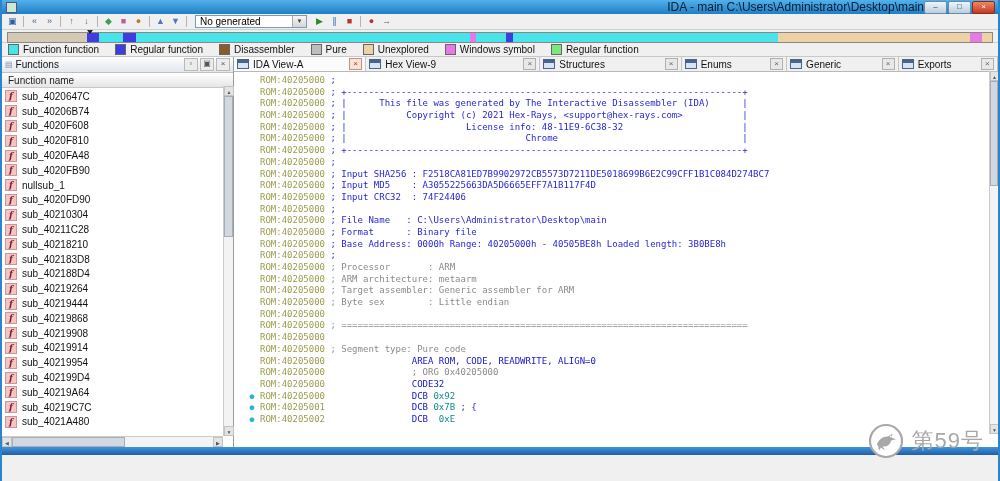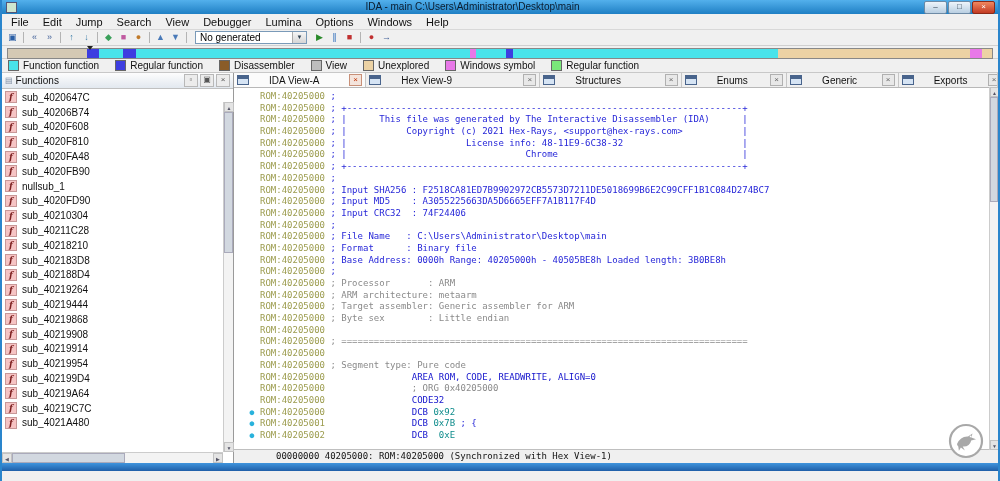"IDA - main" .title-text { font-size: 10px -> 12px; text-align: center -> right }
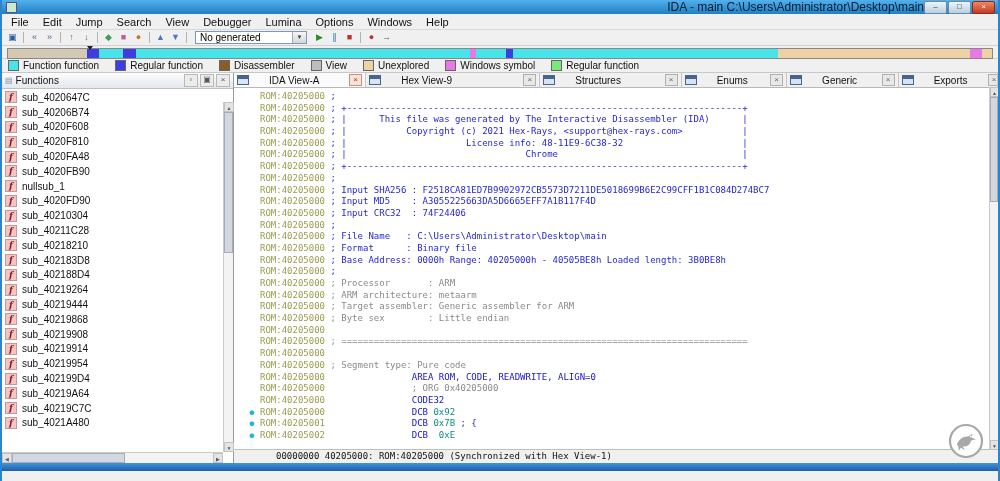"File" div.menubar { html: <div> <div>File</div> <div>Edit</div> <div>Jump</div> <div>Search</div> <div>View</div> <div>Debugger</div> <div>Lumina</div> <div>Options</div> <div>Windows</div> <div>Help</div> </div> -> none }
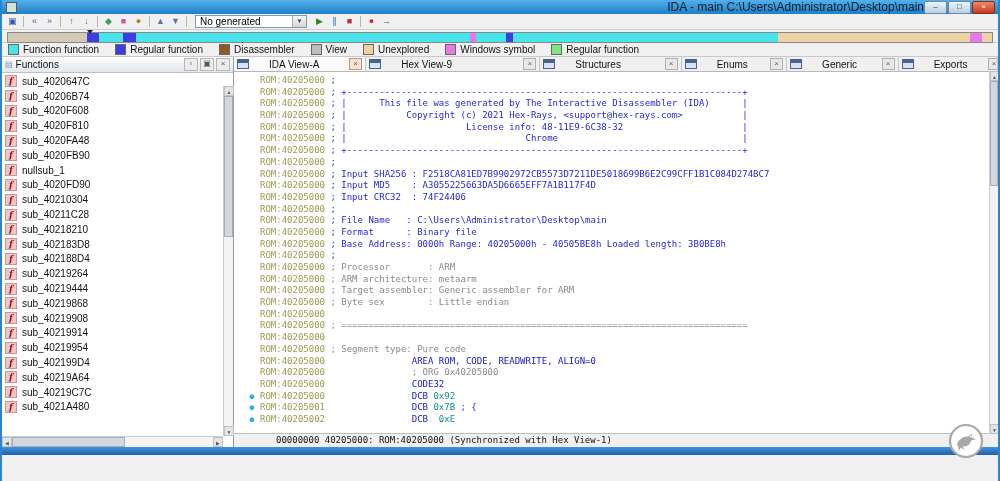"View" div { text: View -> Pure }
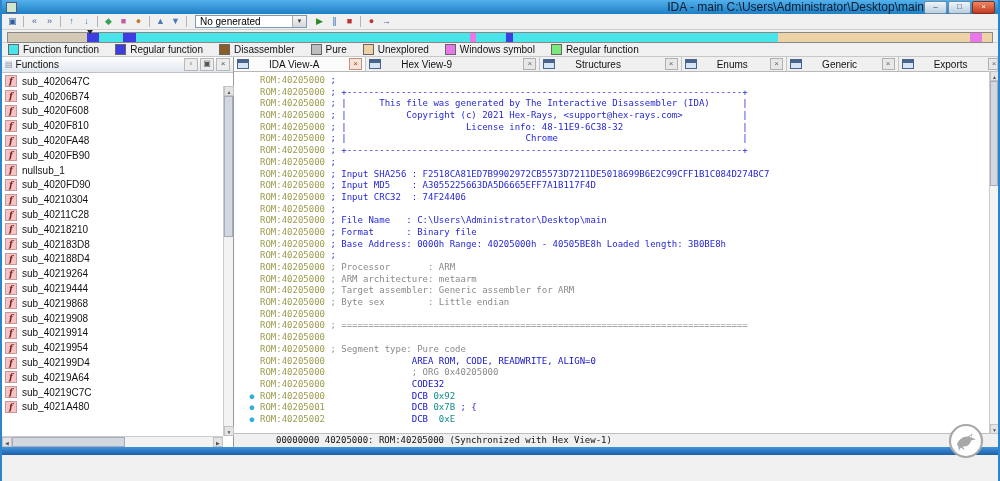"IDA View-A" .tab-sec { gap: 20px -> 4px }
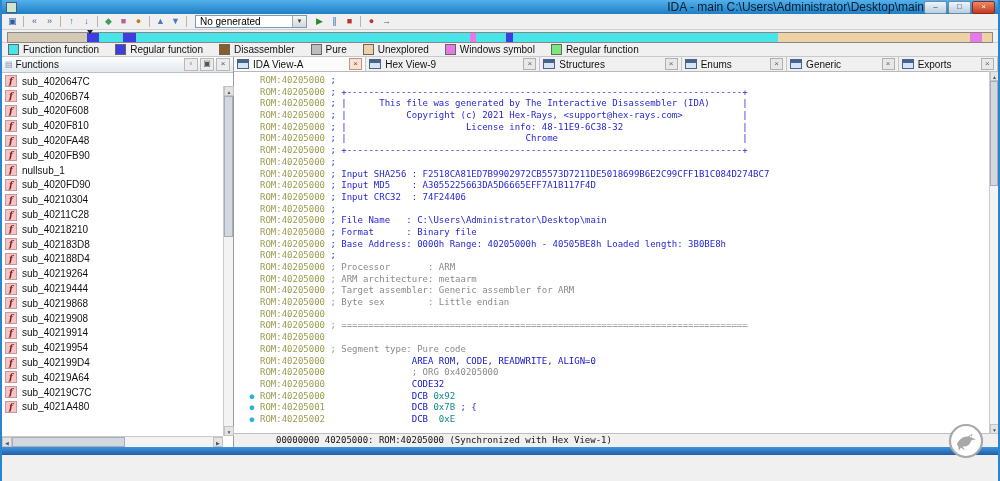"Function name" div.col-header { html: none -> <div>Function name</div> }
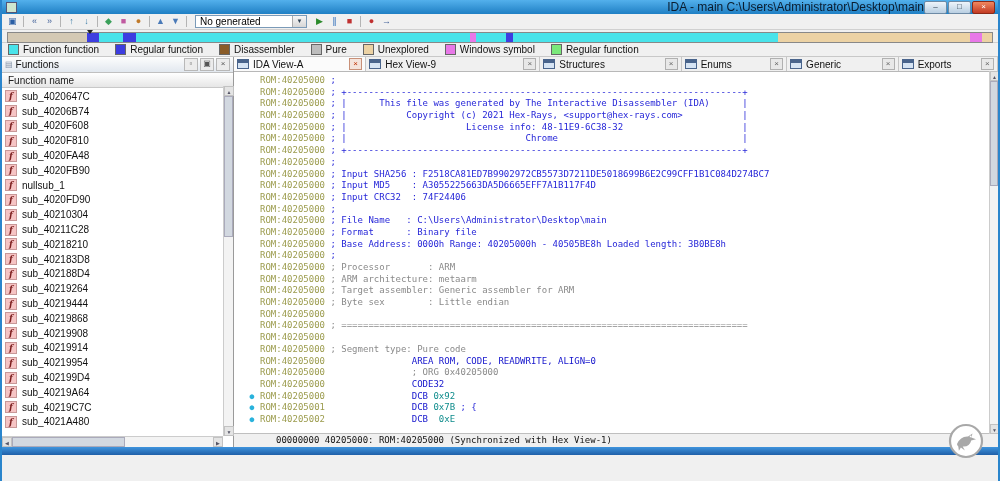"00000000 40205000: ROM:40205000" div.disasm-status { html: <div>00000000 40205000: ROM:40205000 (Synchronized with Hex View-1)</div> -> none }
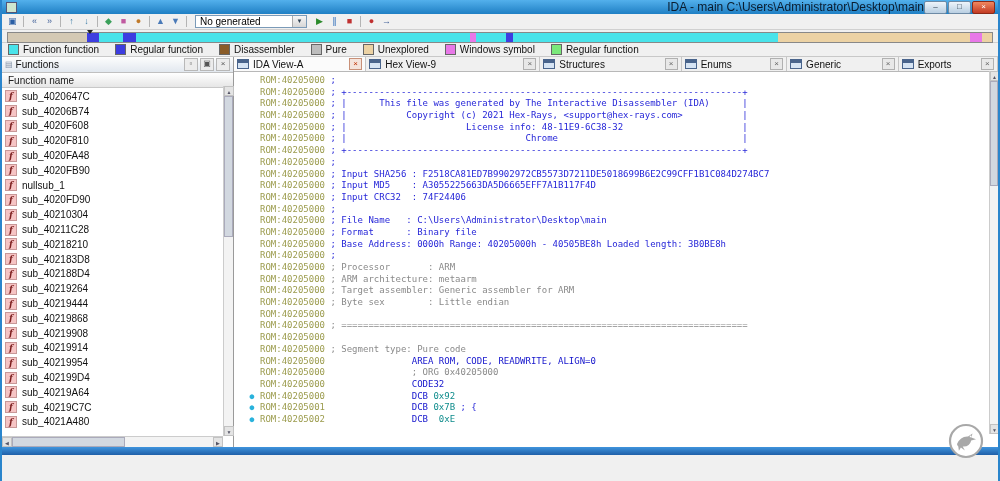"第59号" span.wm-text { html: none -> <span>第59号</span> }
